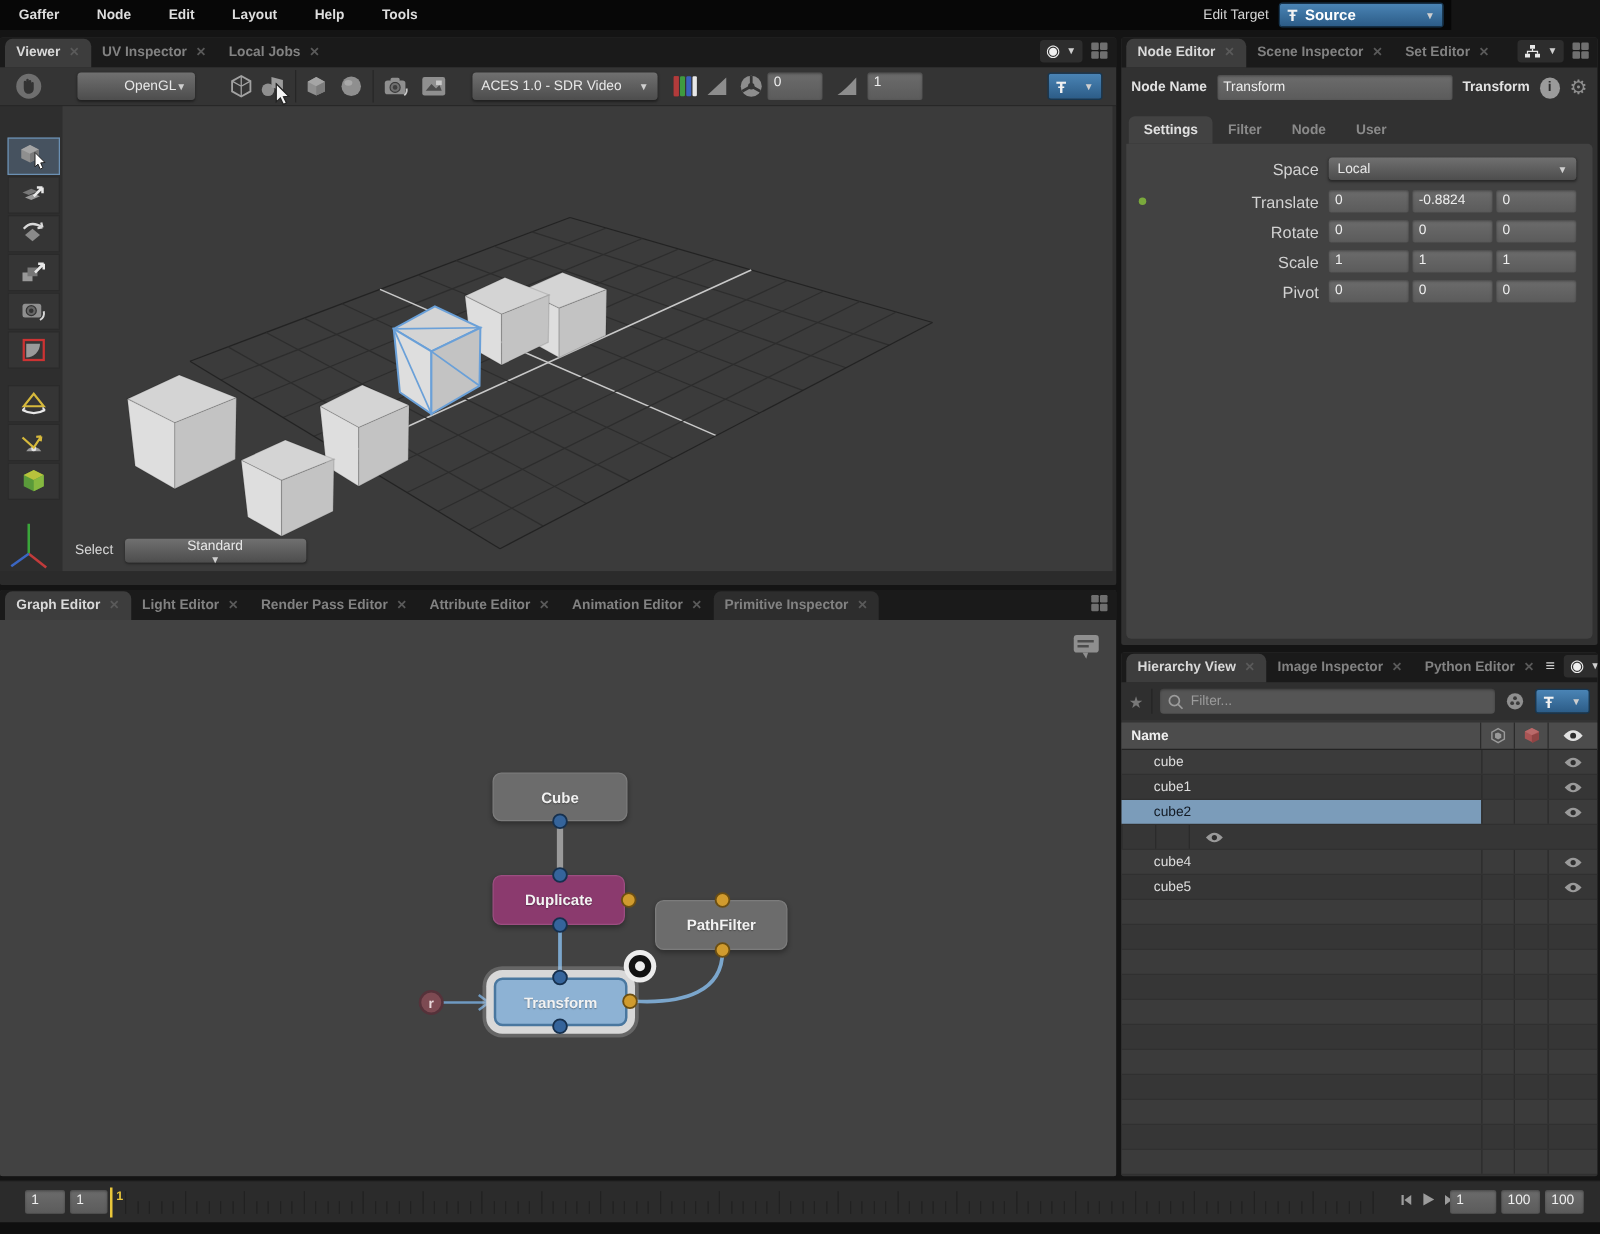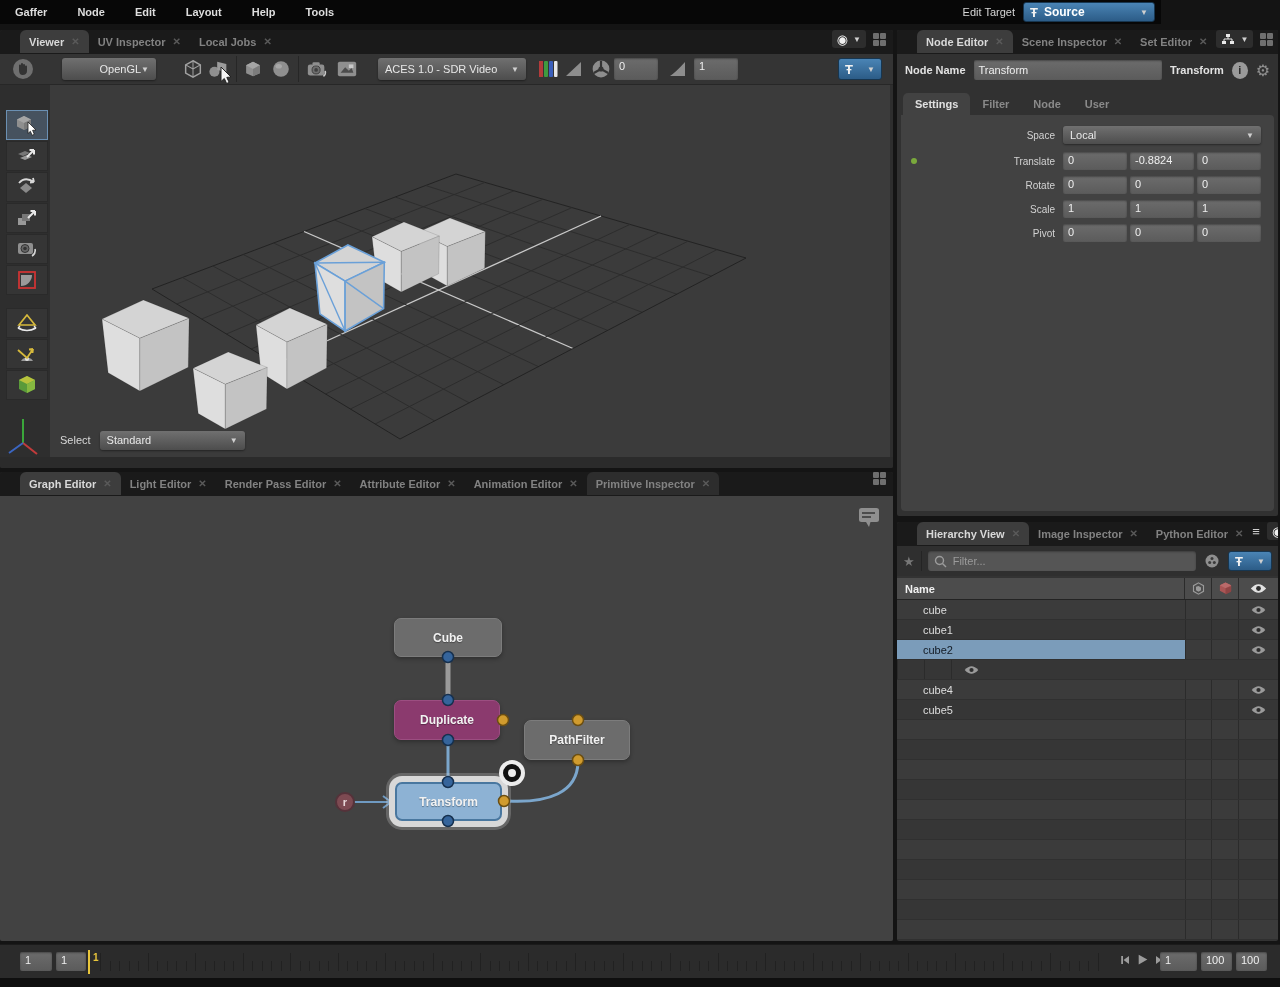"Viewer" .tabbar { align-items: flex-start -> center; padding-left: 20px -> 4px }
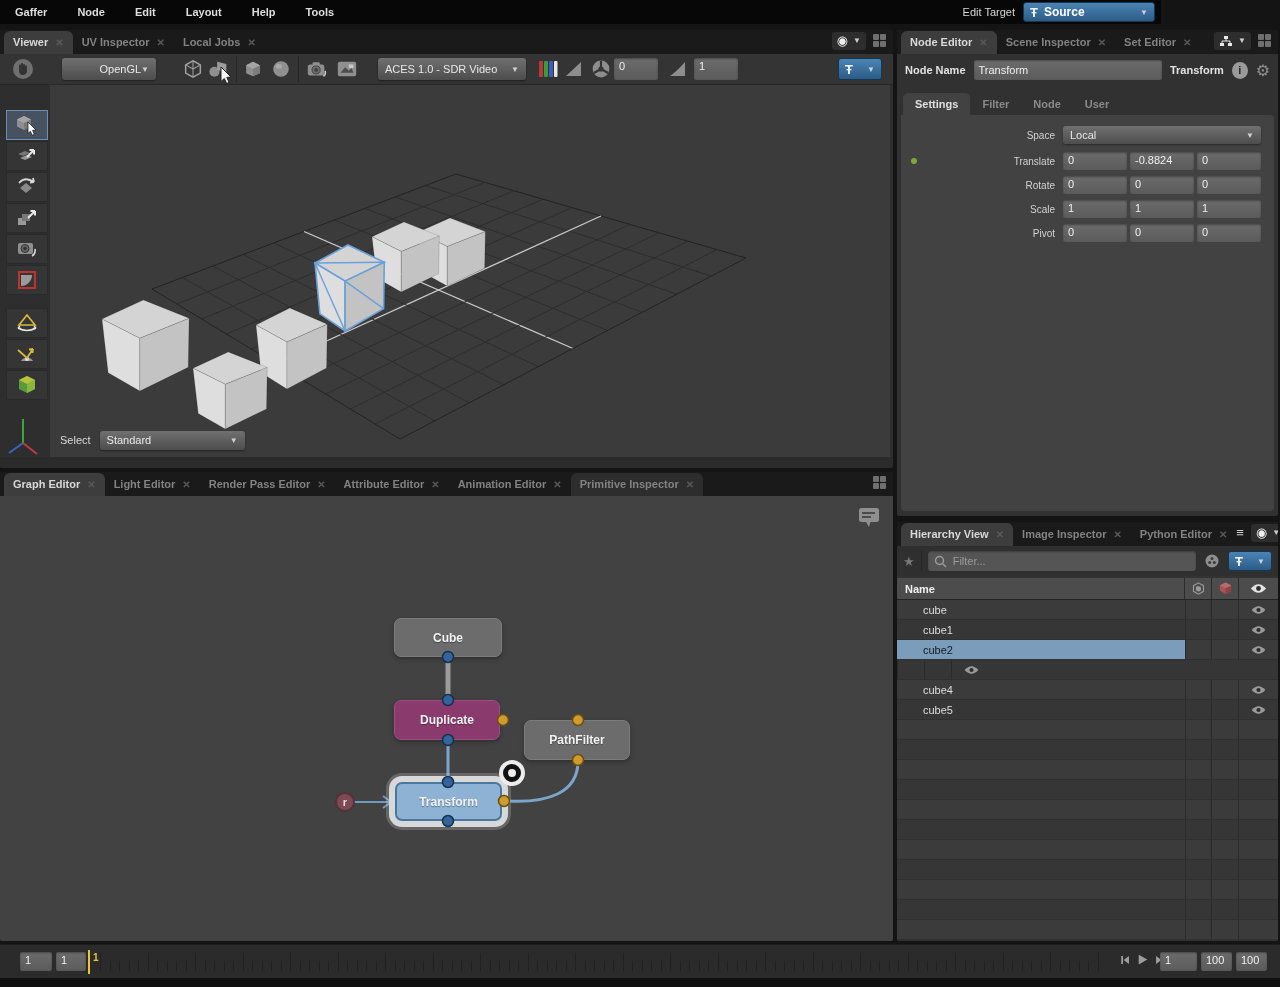"Space" .ne-label { font-size: 10px -> 13px }
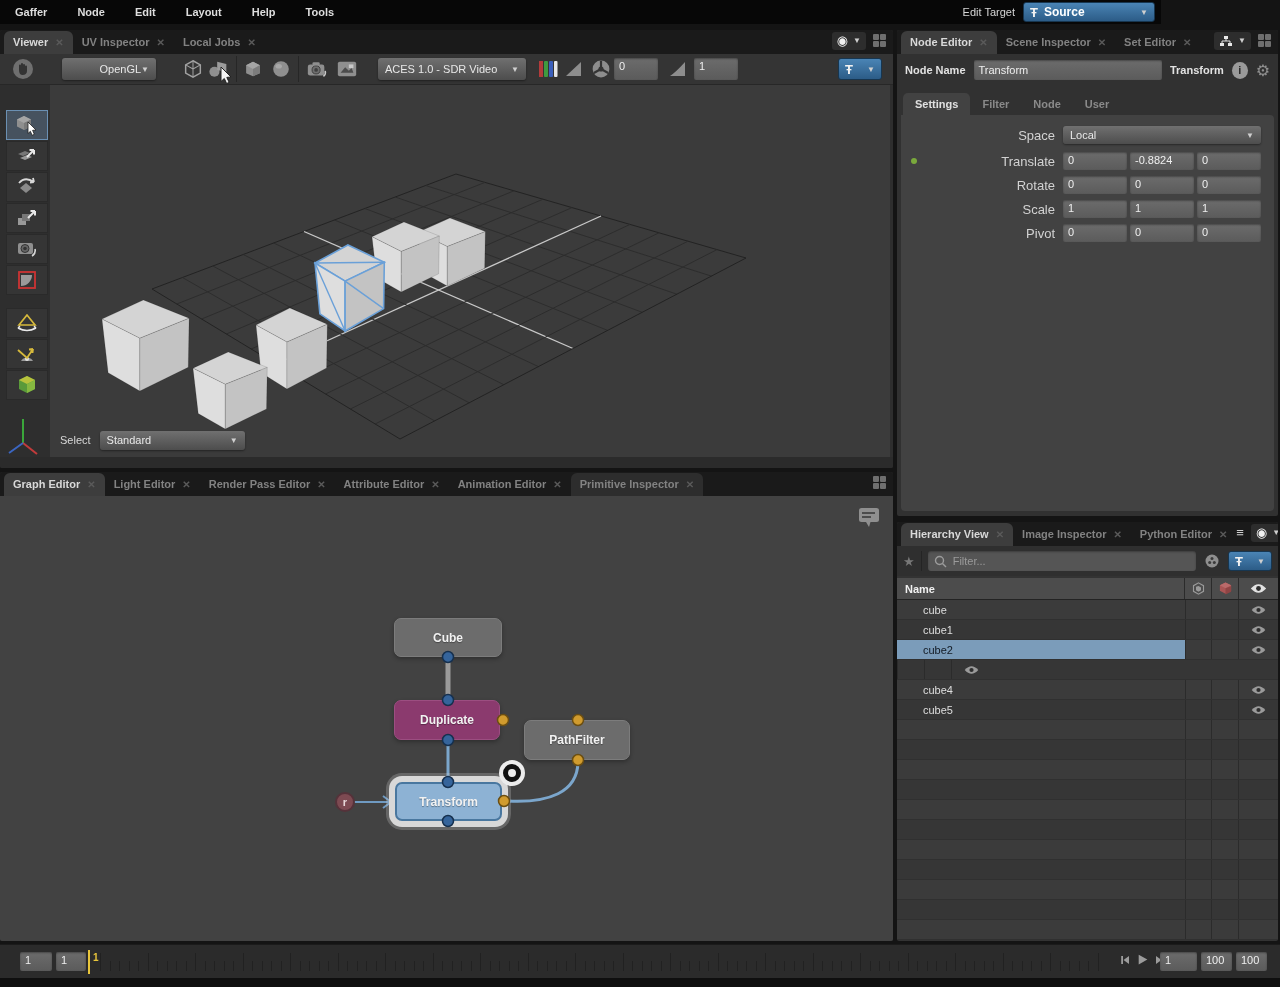"Standard" div.dd { flex-direction: none -> column }
